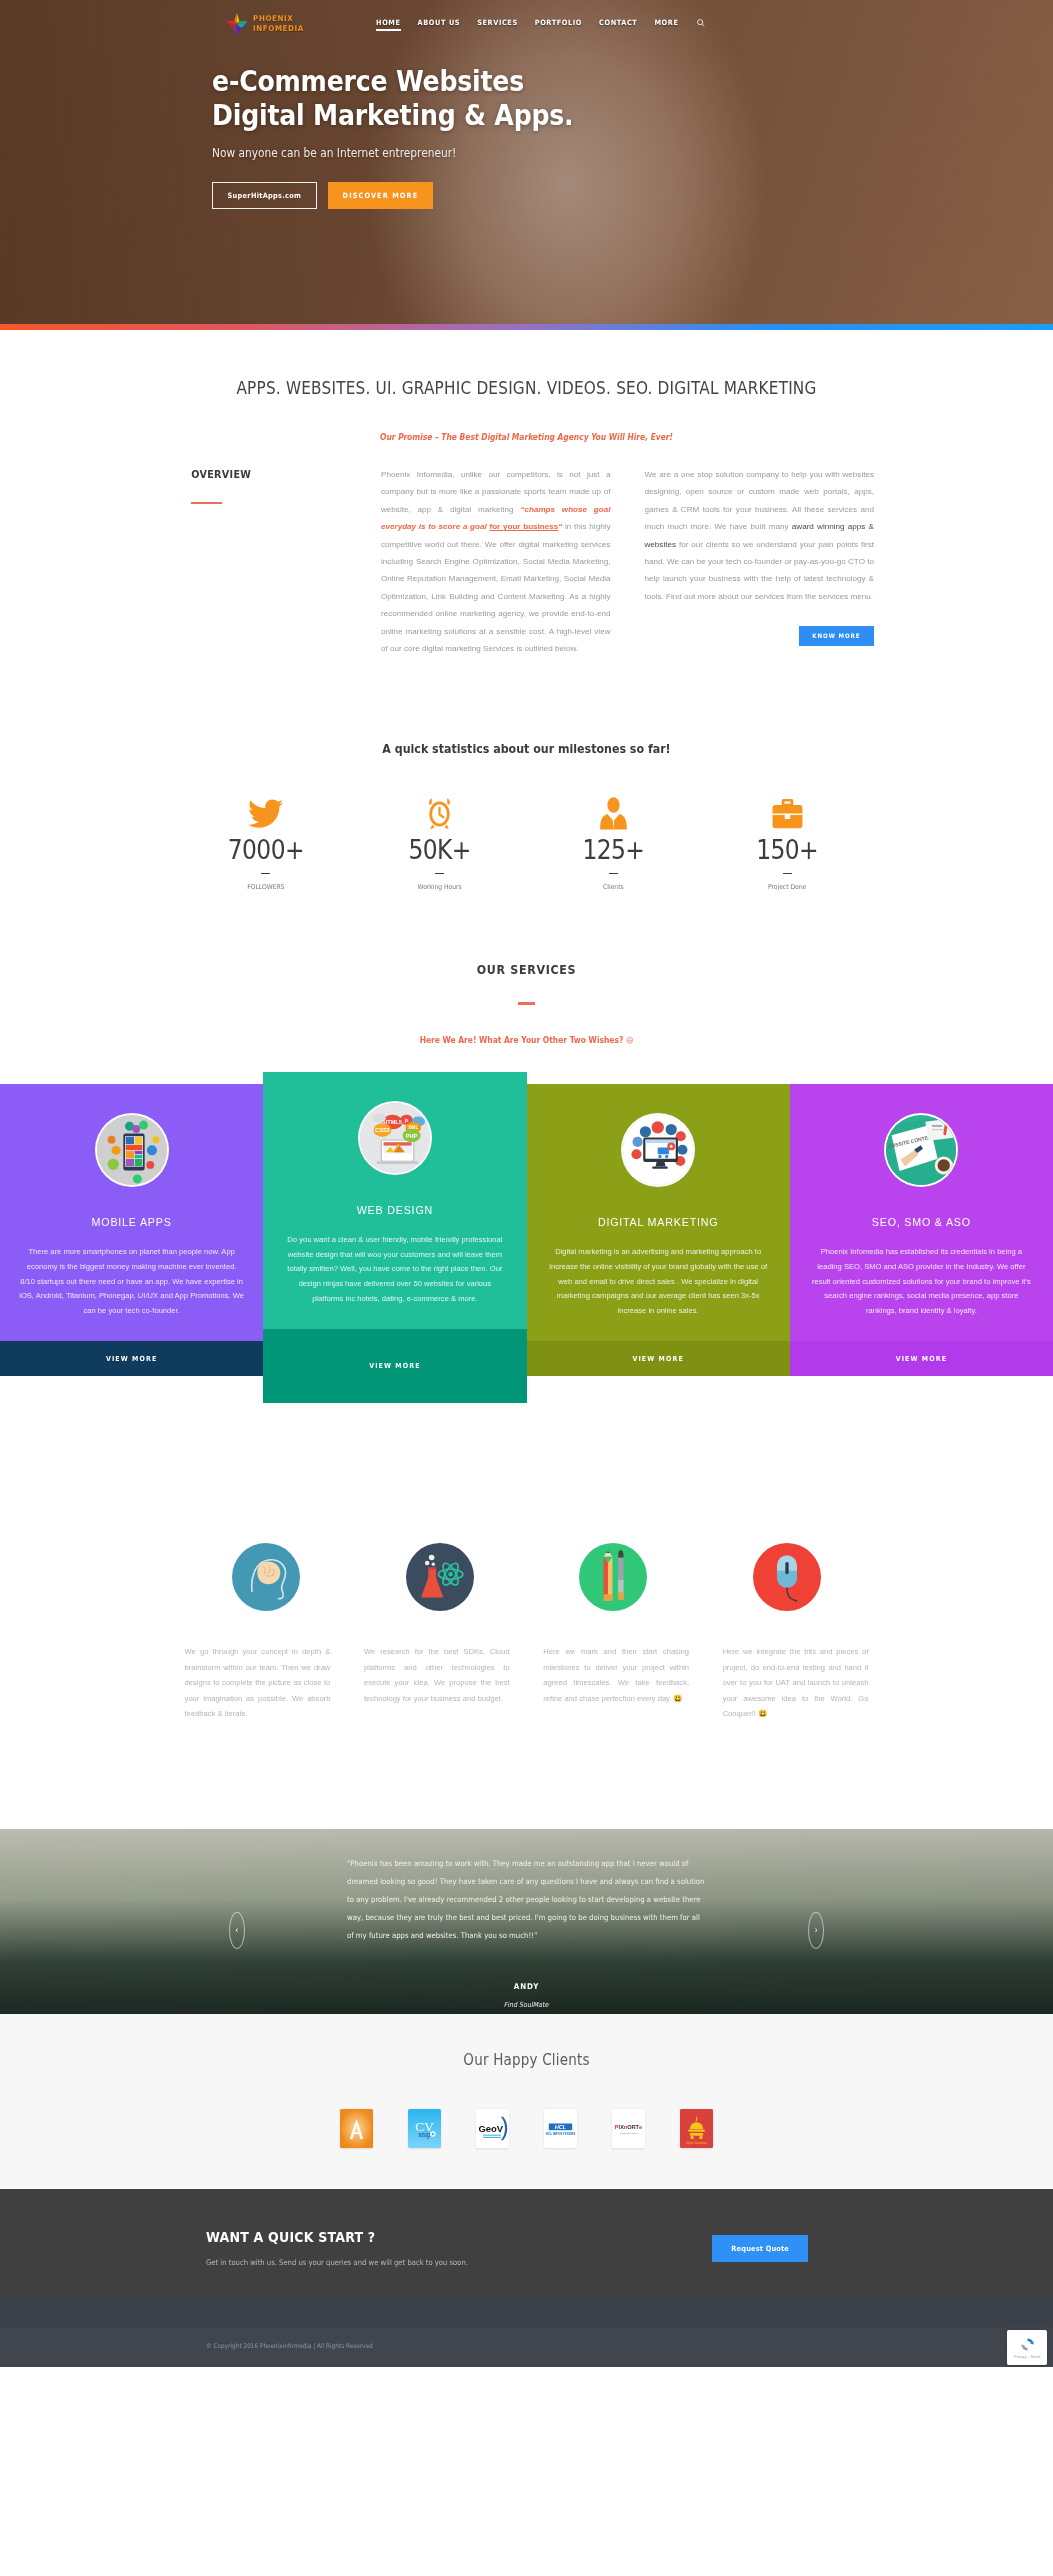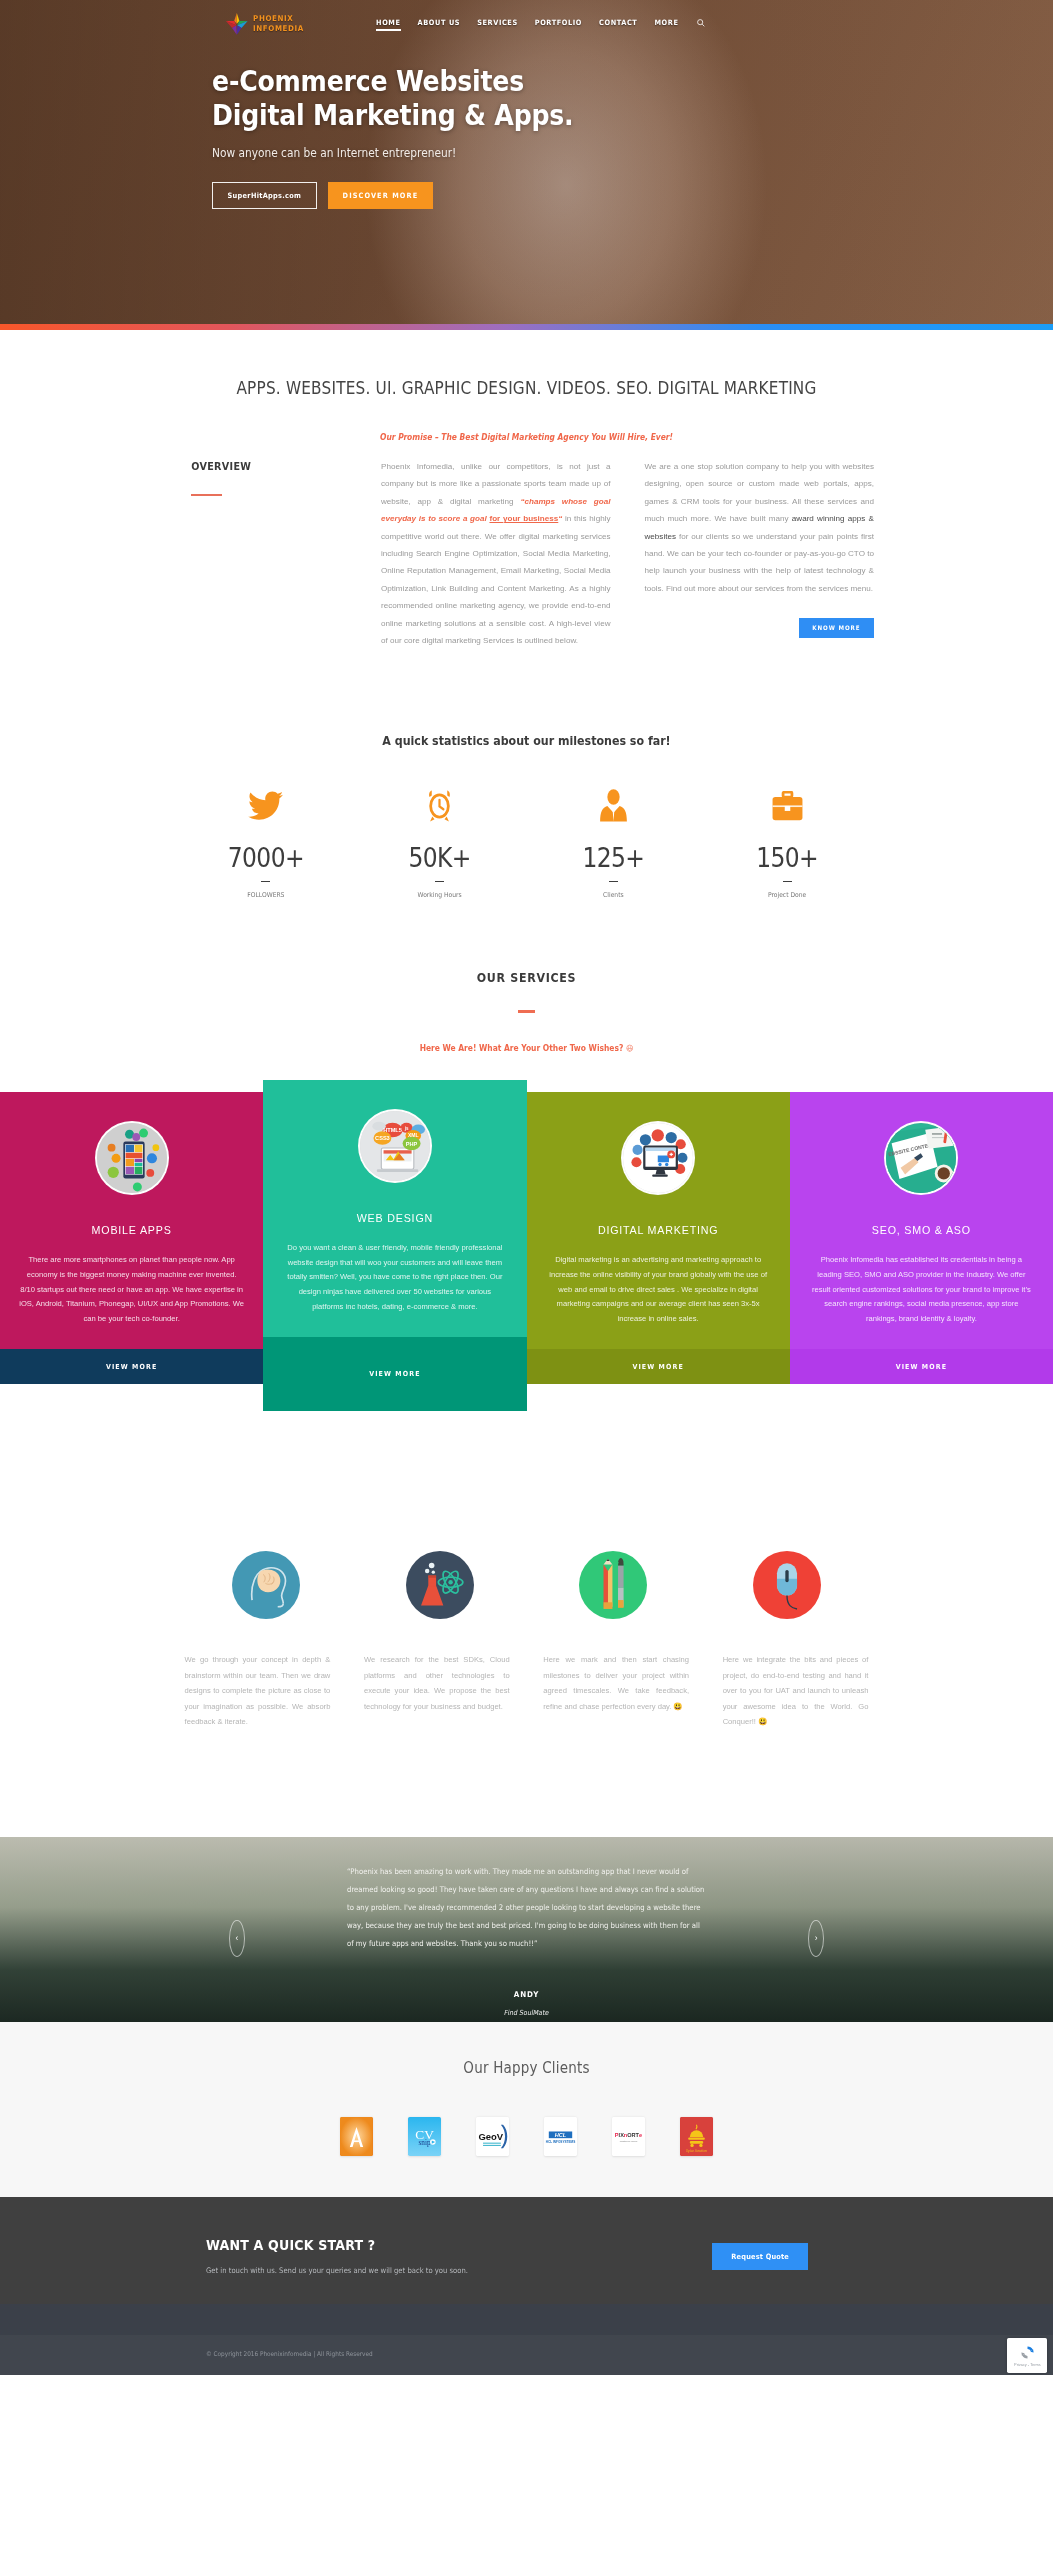"OVERVIEW" .overview-grid { margin-top: 16px -> 24px }
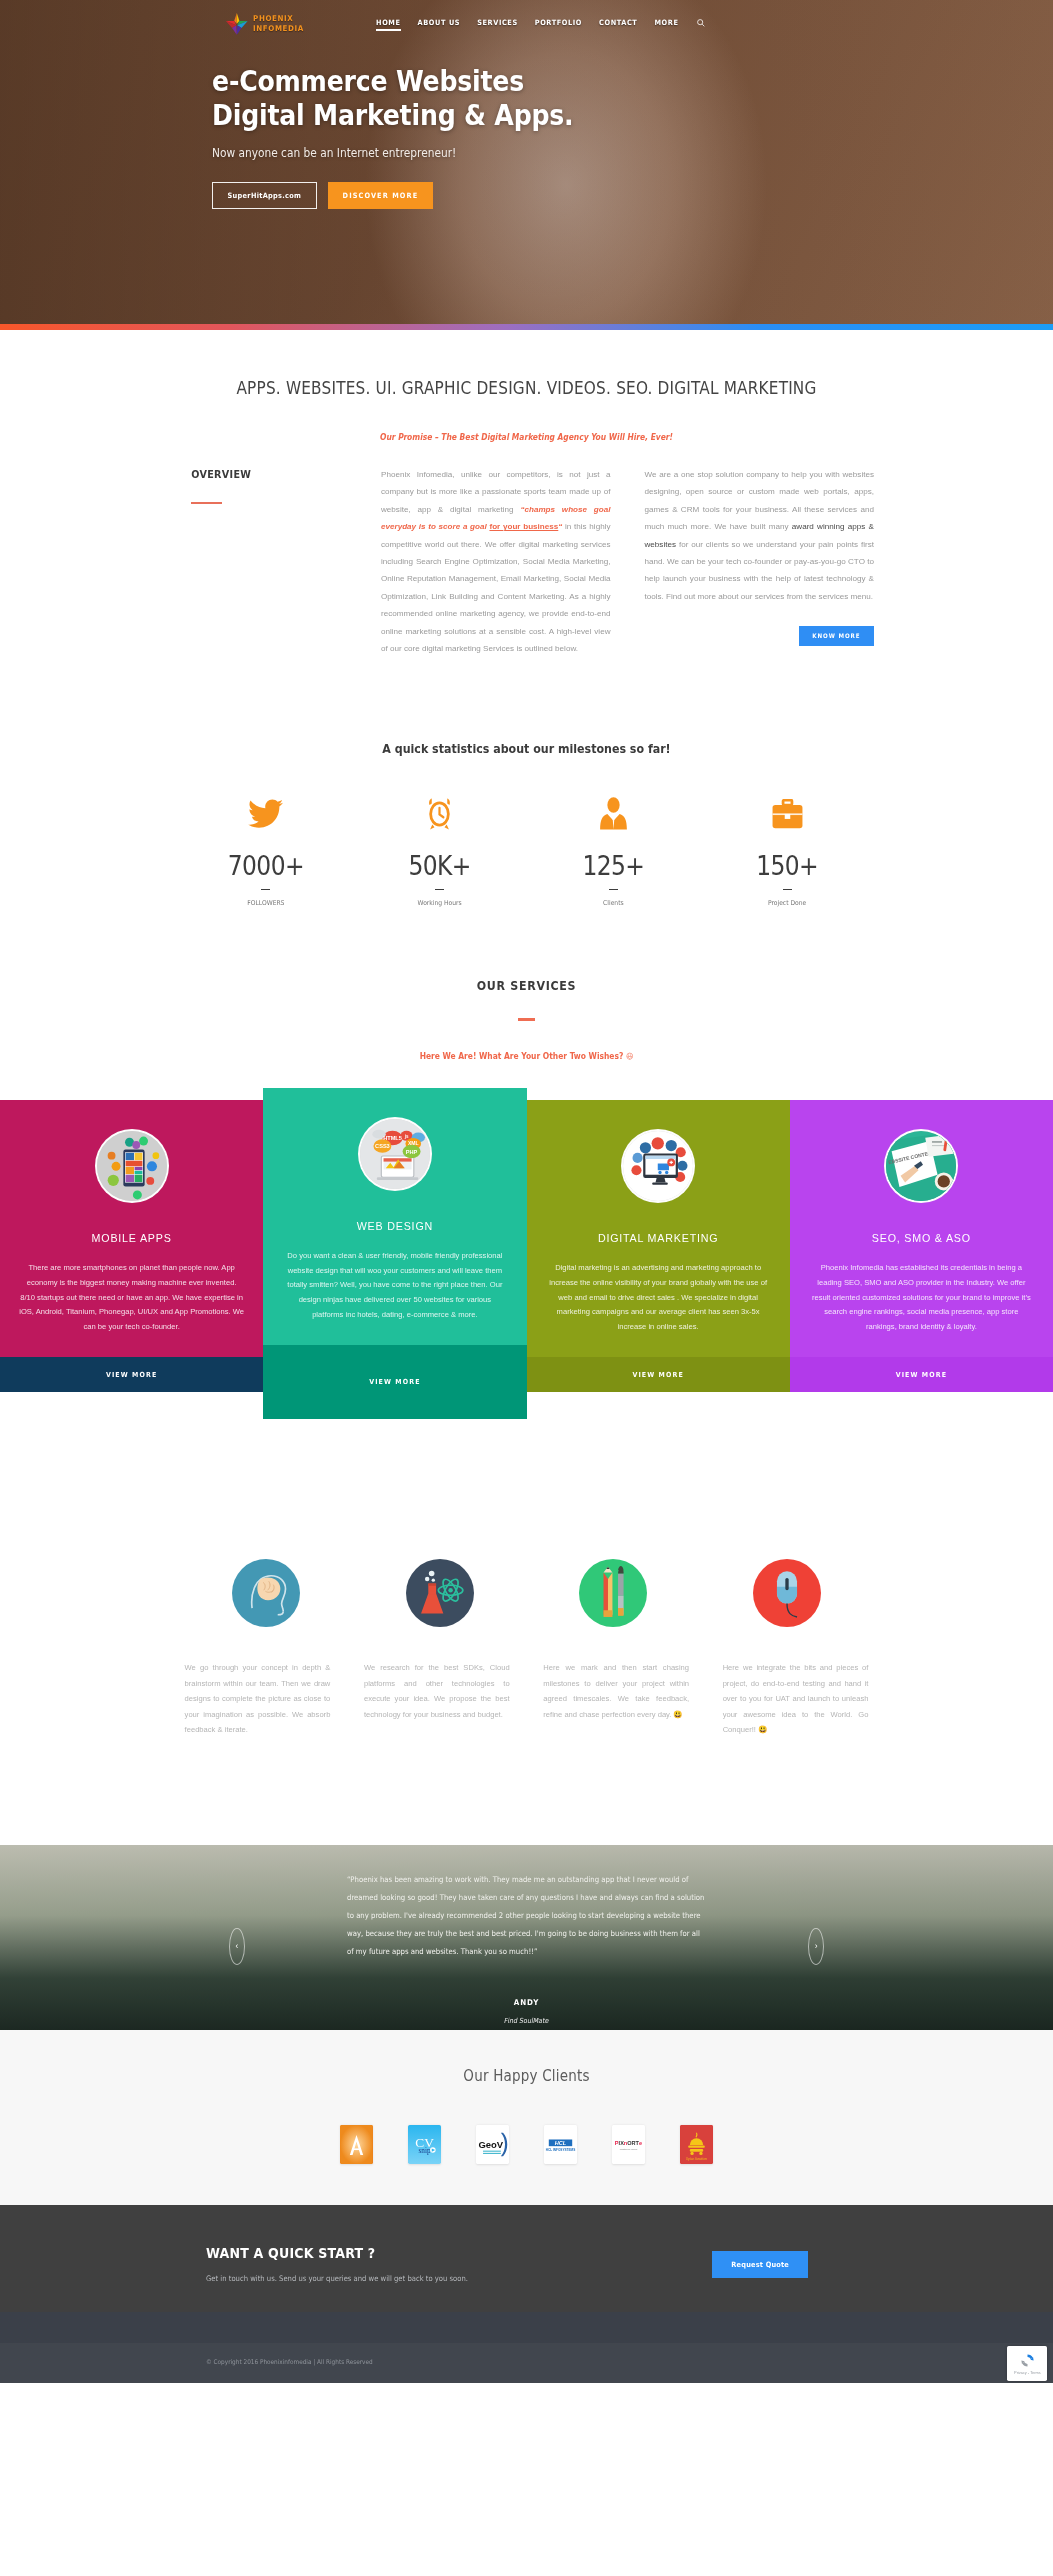"7000+" .stat-num { margin-top: 16px -> 0 }
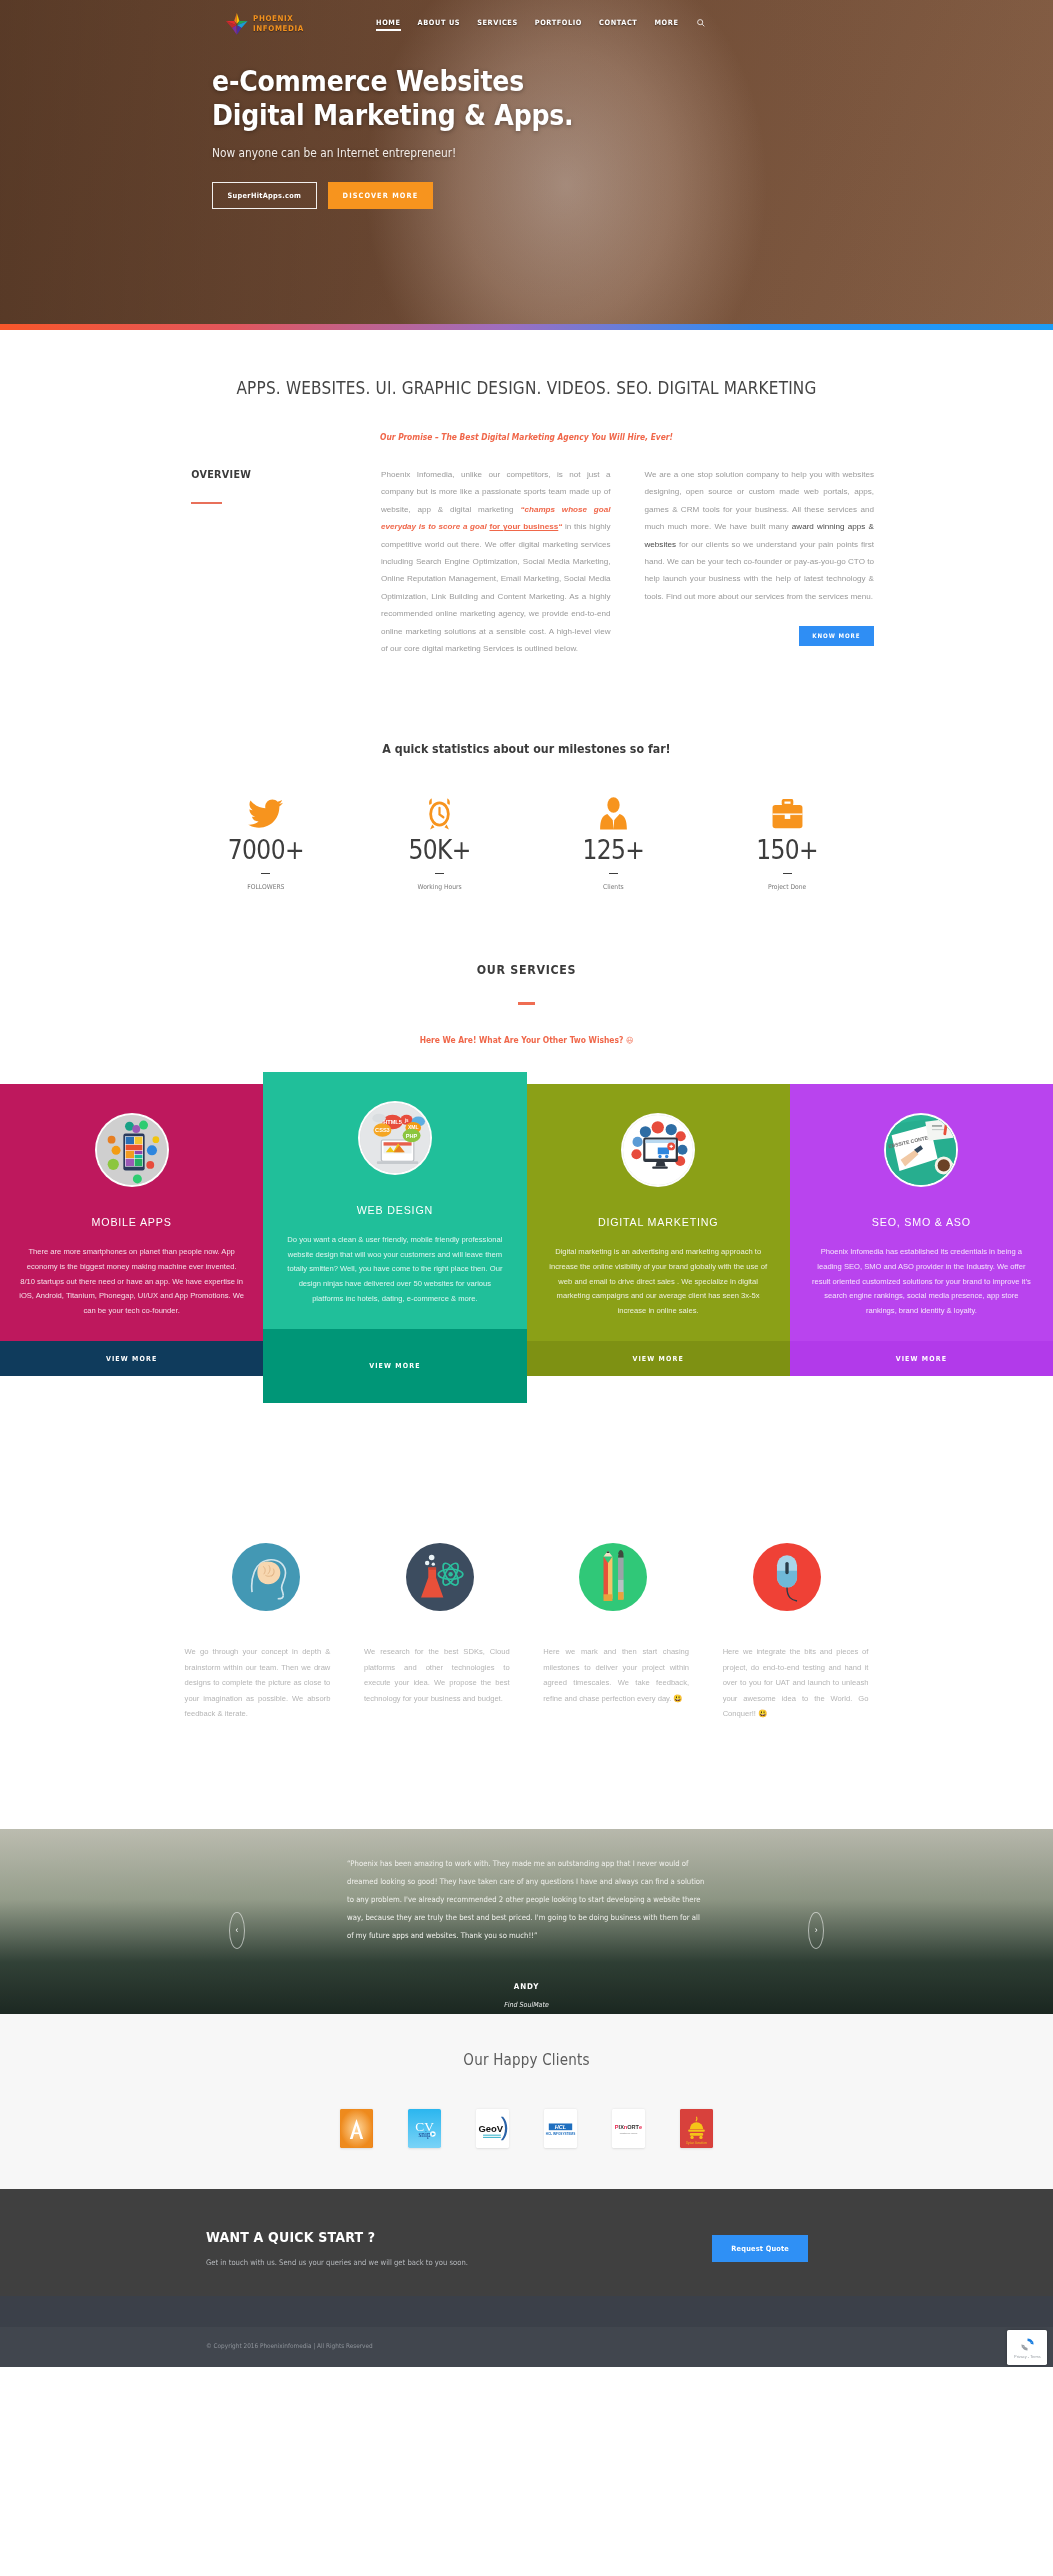"MOBILE APPS" div.card { background: #be185d -> #8b5cf6 }
